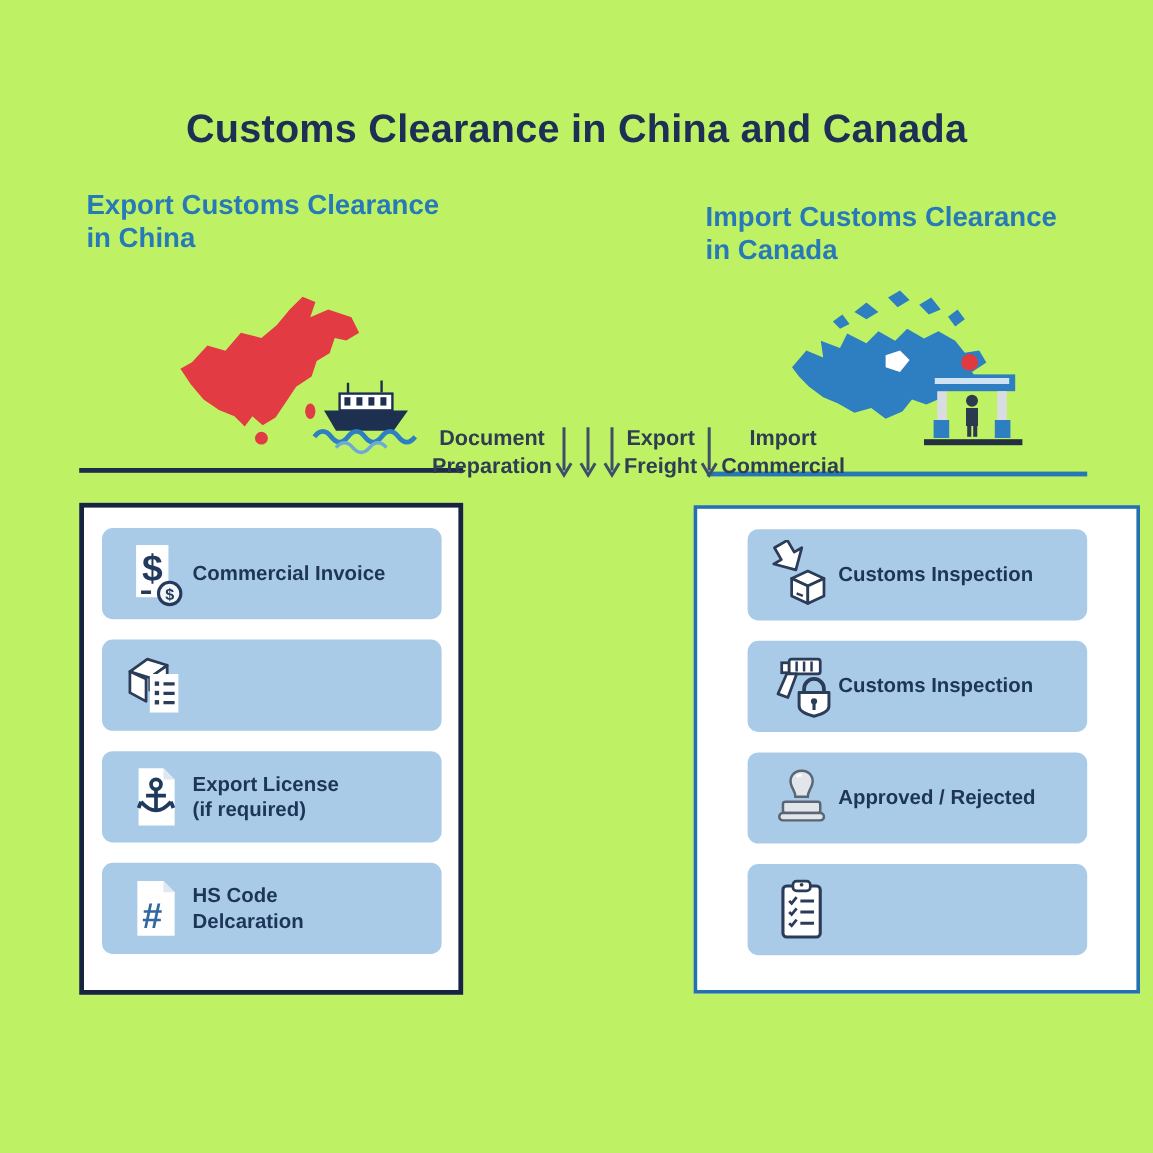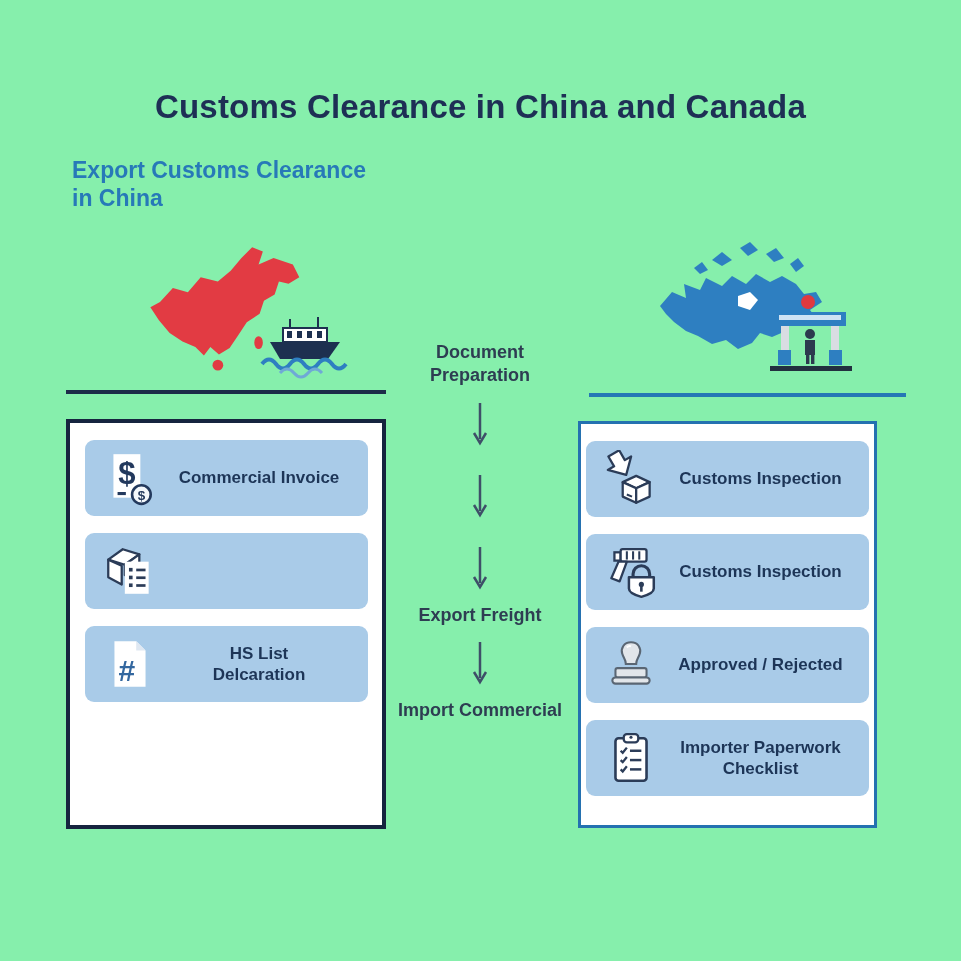"Customs Clearance in China and" .canvas { background: #86efac -> #bef264 }
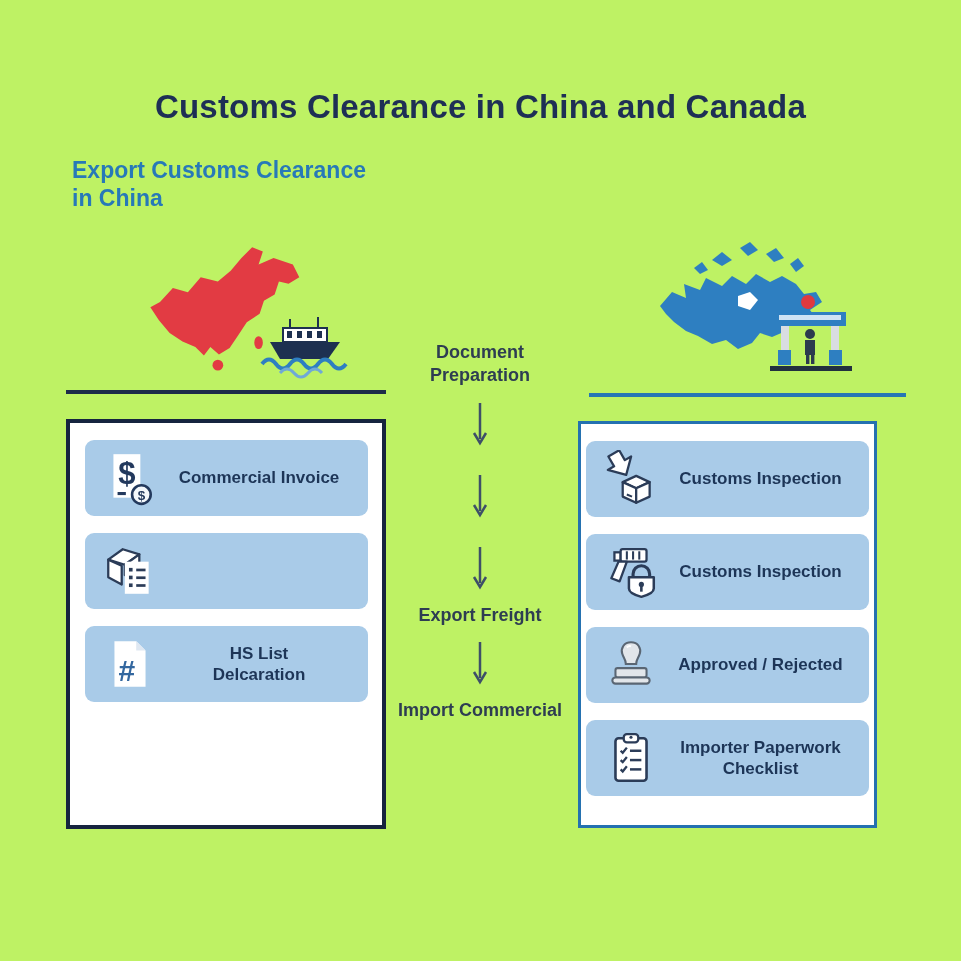"Import Customs Clearance" div.col-heading { html: none -> <div>Import Customs Clearance in Canada</div> }
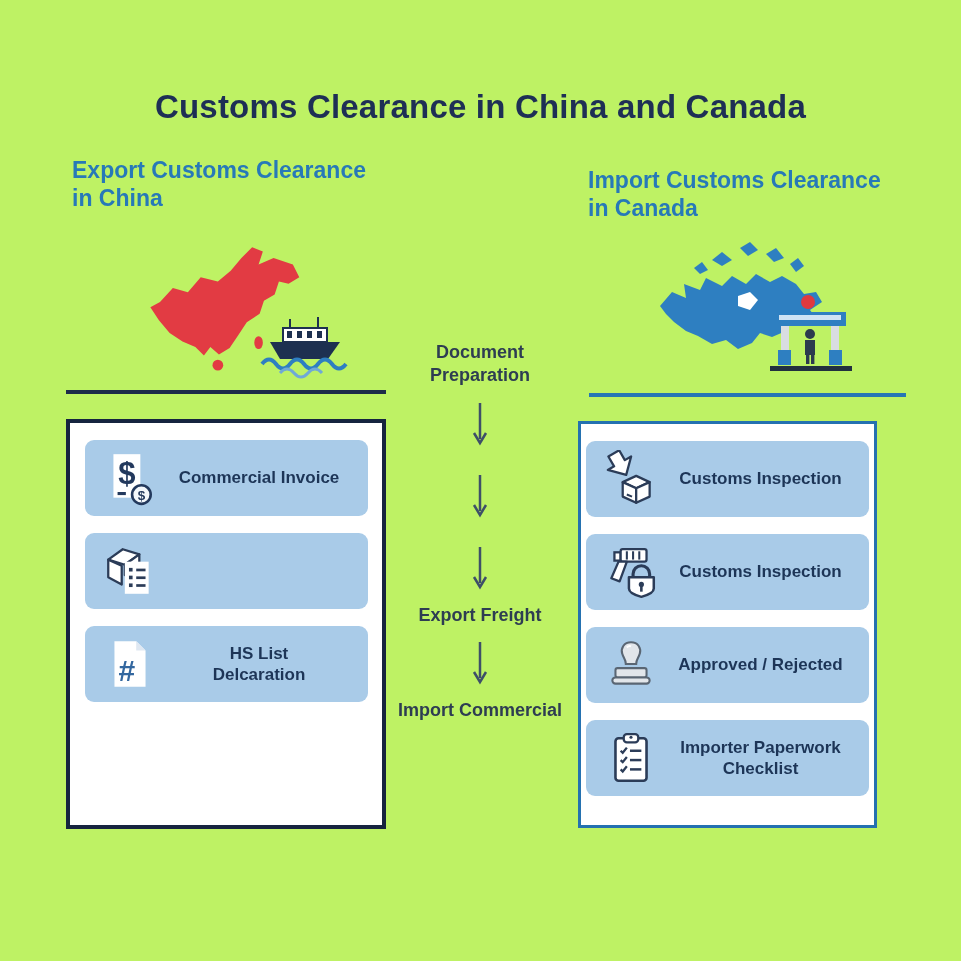"Document" .flow { flex-direction: column -> row }
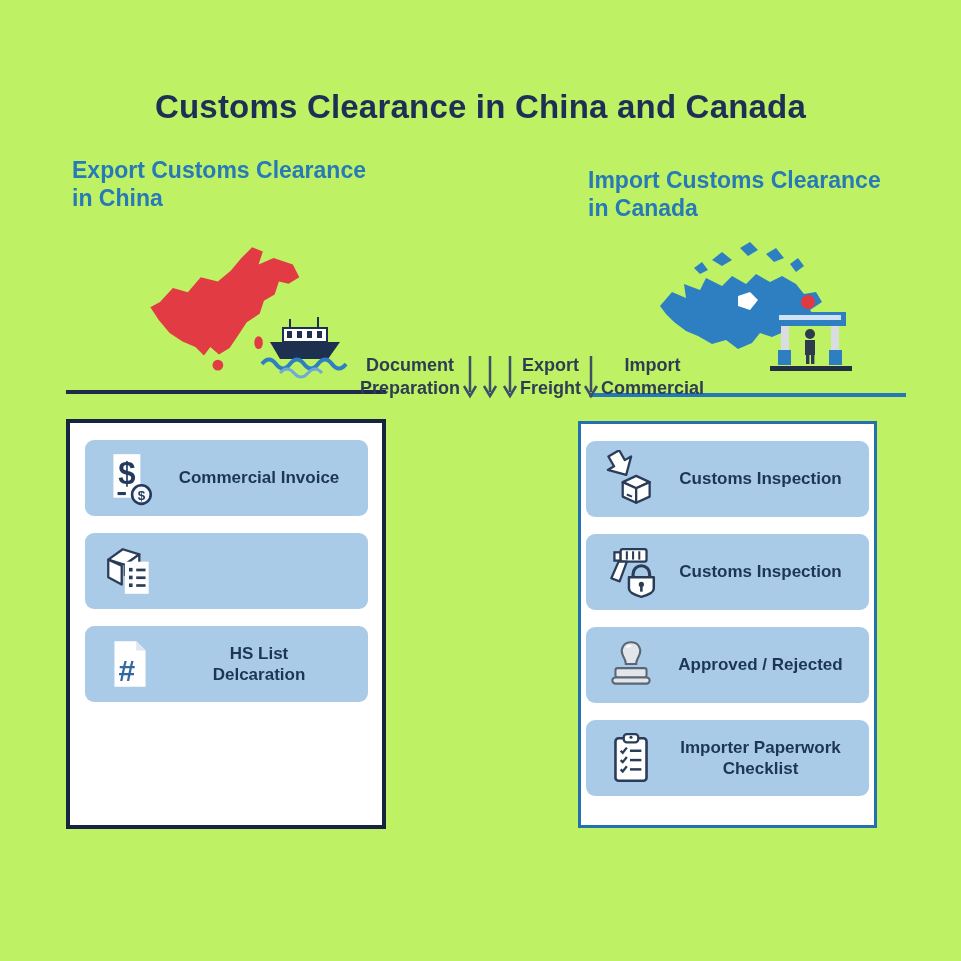"Commercial Invoice" .row-label { text-align: center -> left }
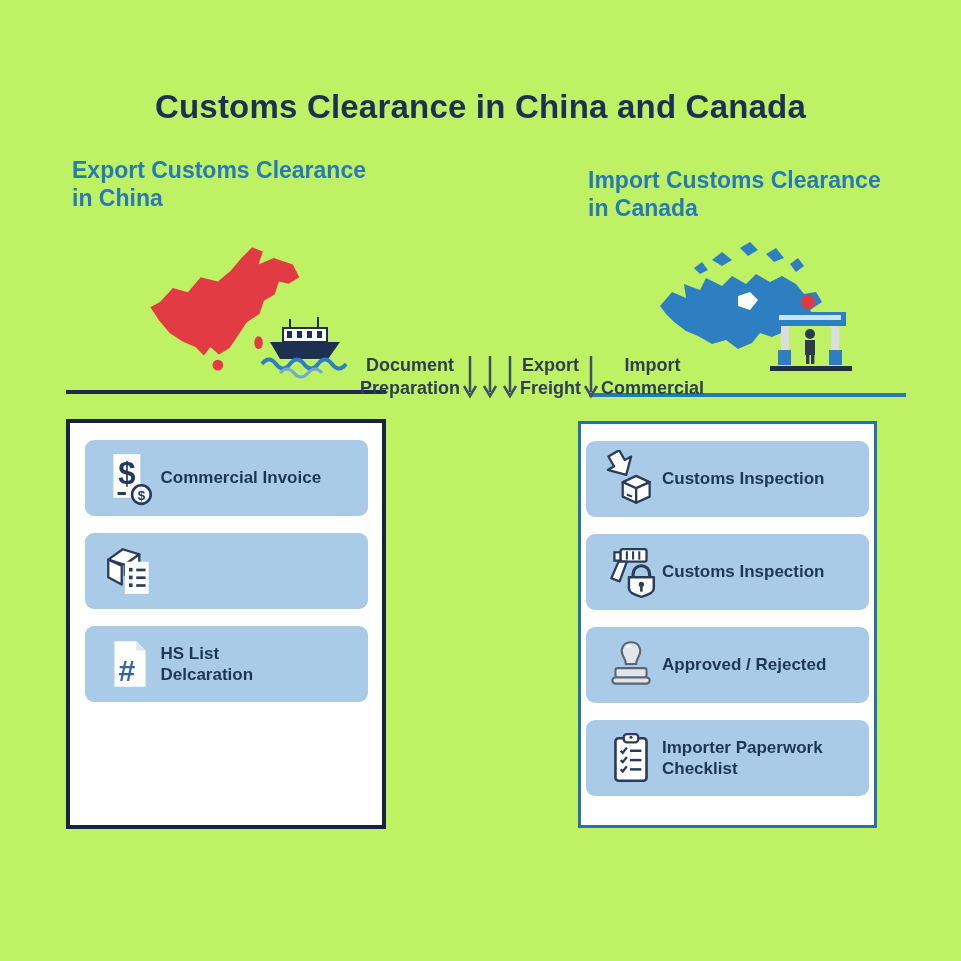"Customs Inspection" .panel-right { width: 299px -> 372px }
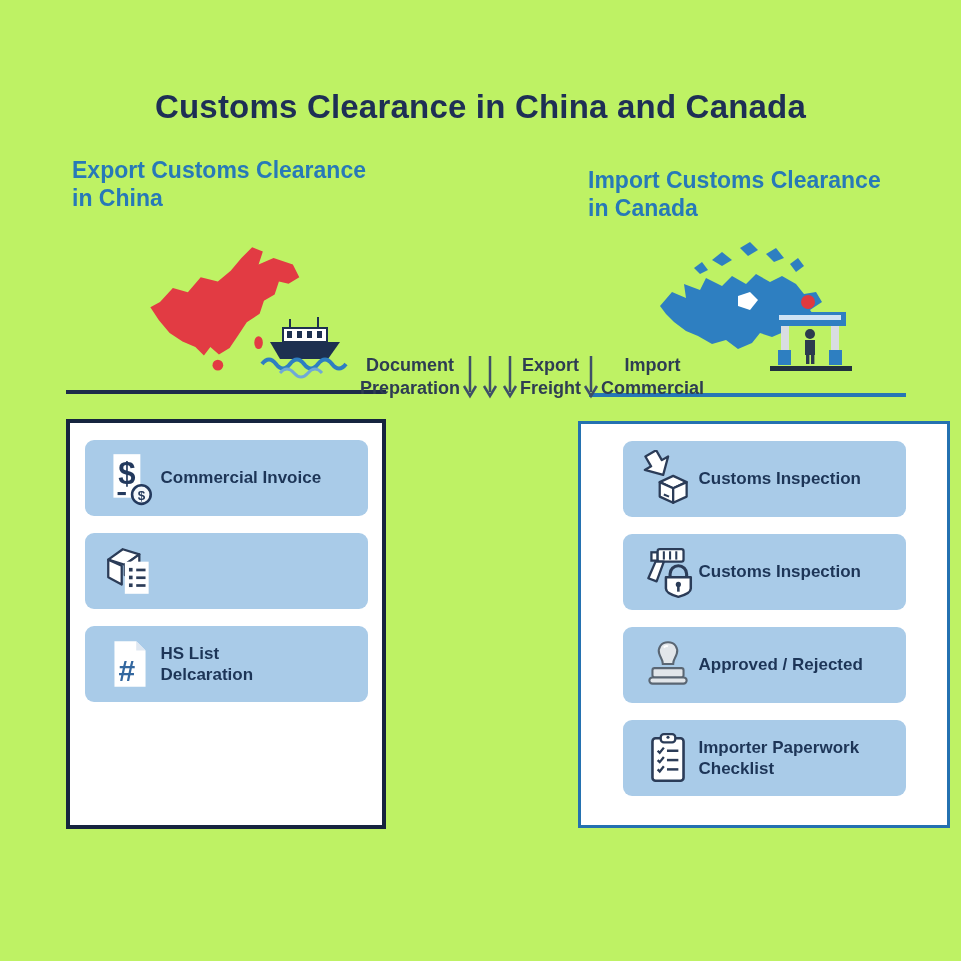"Export License" div.doc-row { html: none -> <div> <span> <svg> <path></path> <path></path> <circle></circle> <line></line> <line></line> <path></path> <line></line> <line></line> </svg> </span> <span>Export License (if required)</span> </div> }
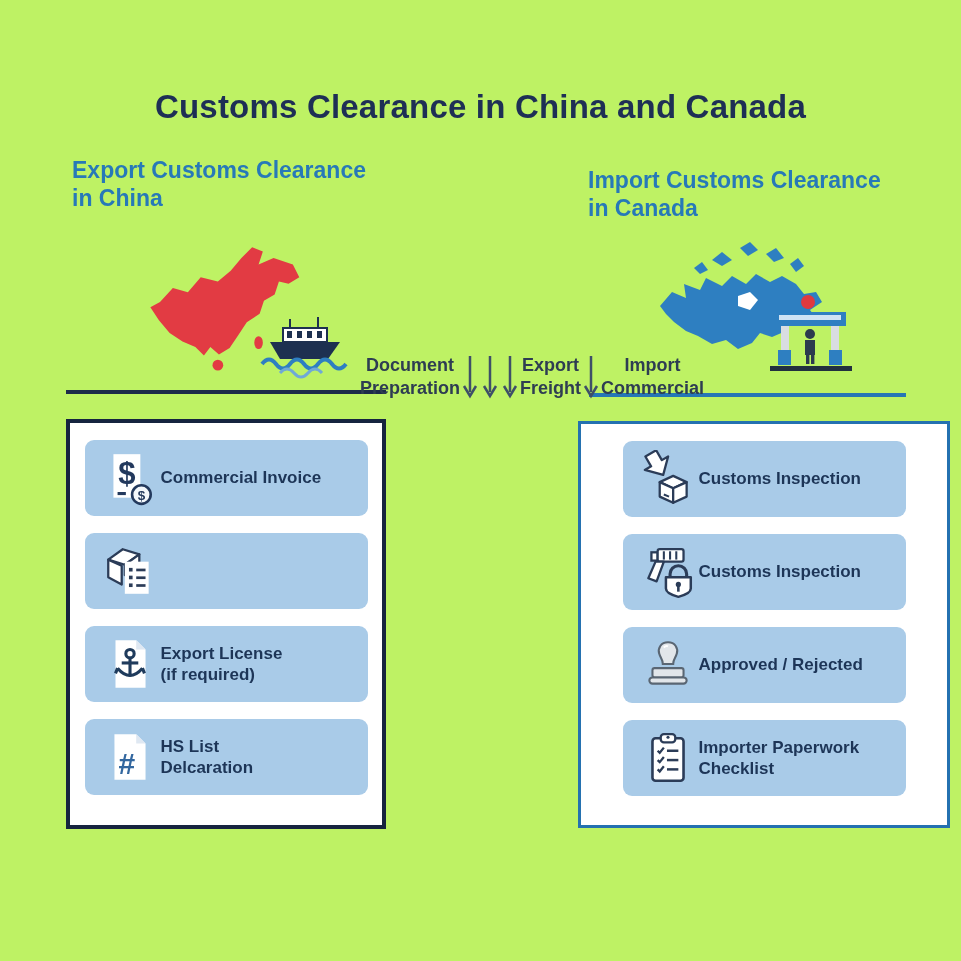"HS List" span.row-label { text: List -> Code }
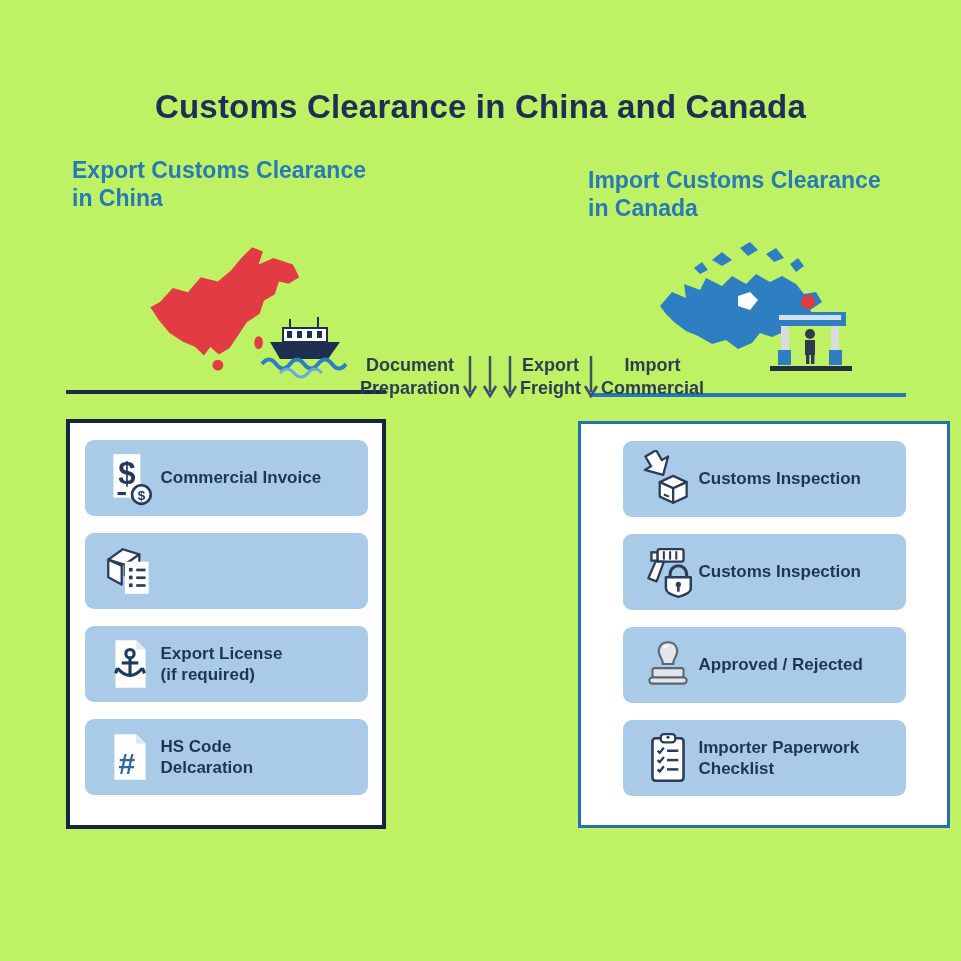"Importer Paperwork" span.row-label { html: <span>Importer Paperwork Checklist</span> -> none }
